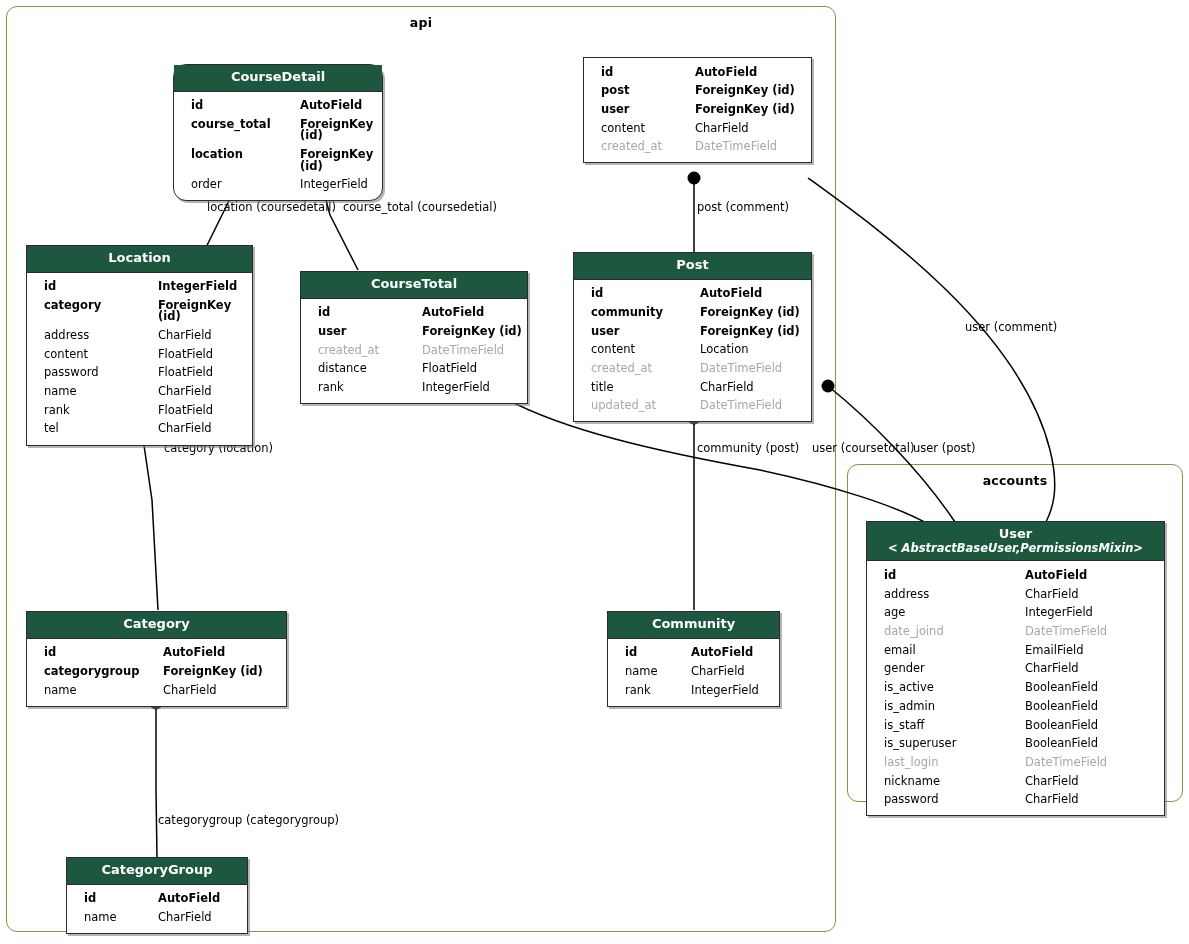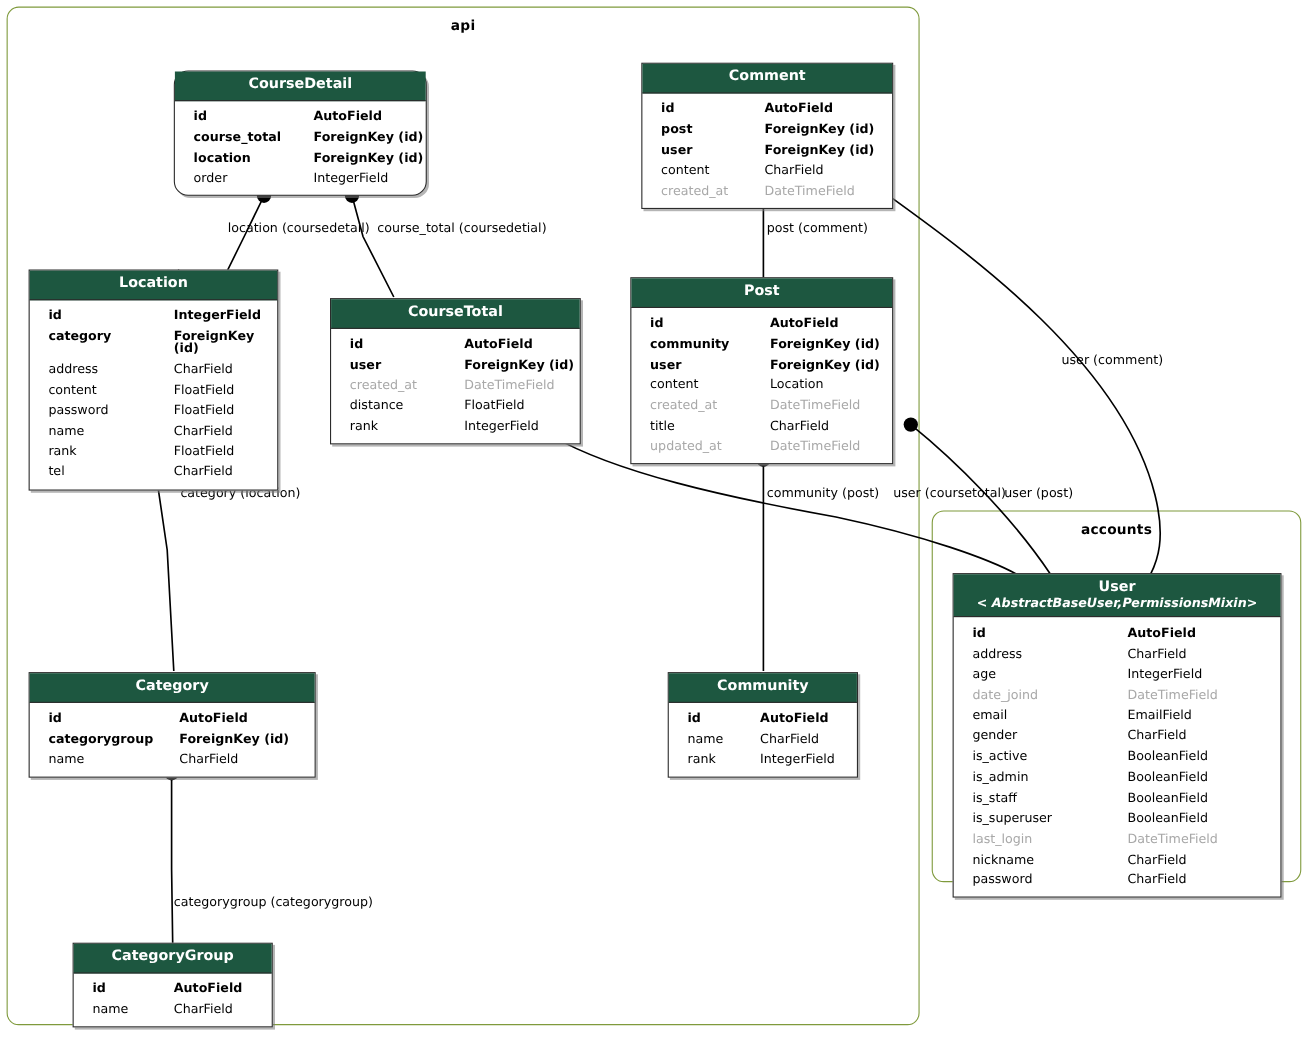"CourseDetail" div.entity { left: 158px -> 173px; width: 230px -> 210px }
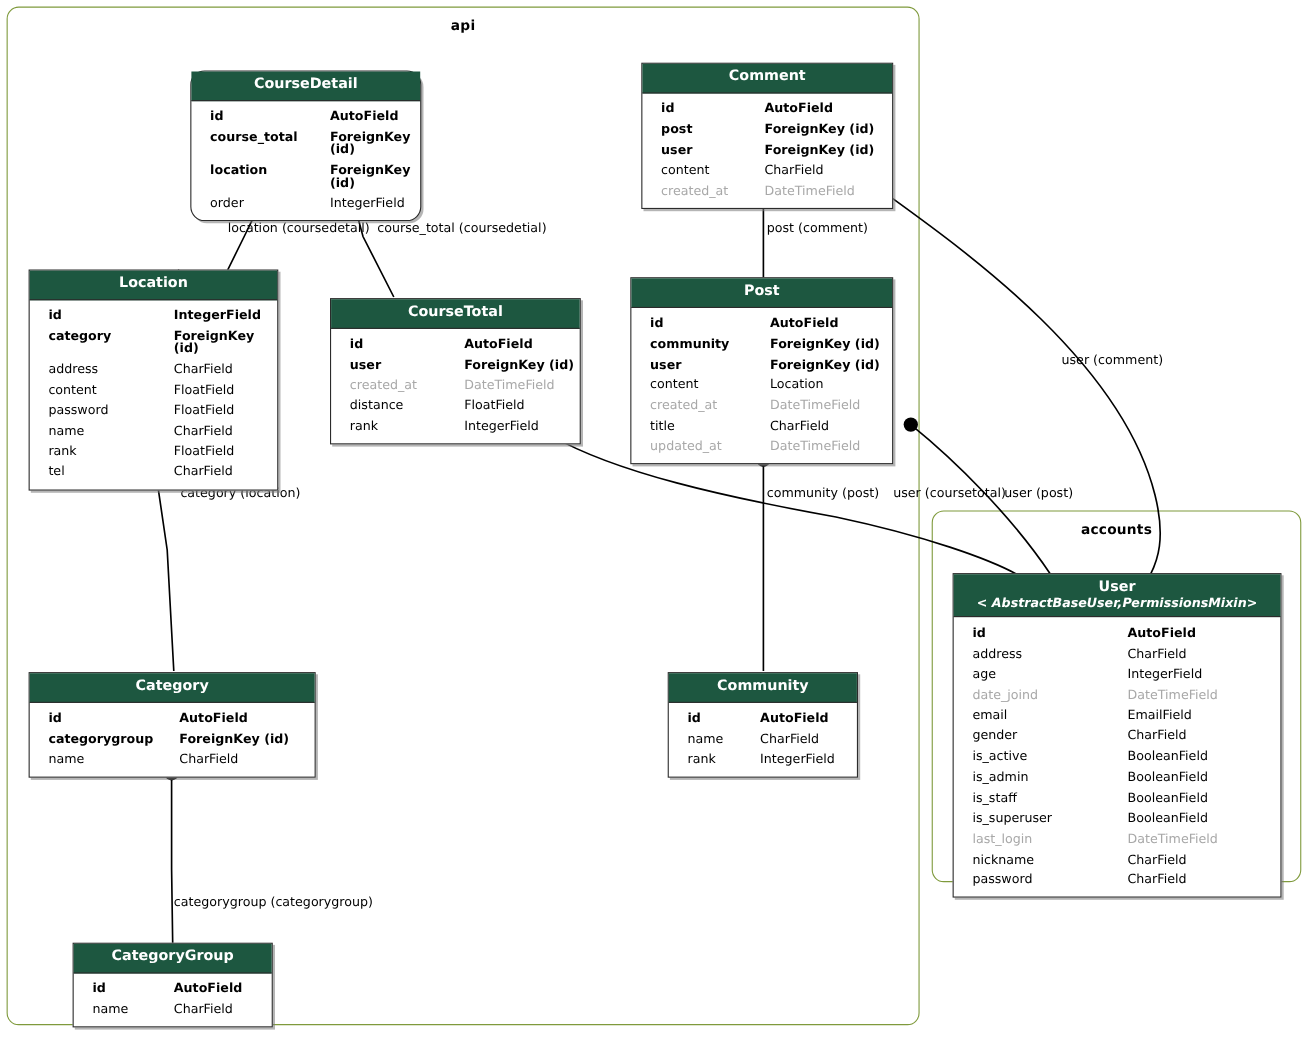"Comment" div.entity-header { html: <div> <span>Comment</span> </div> -> none }
